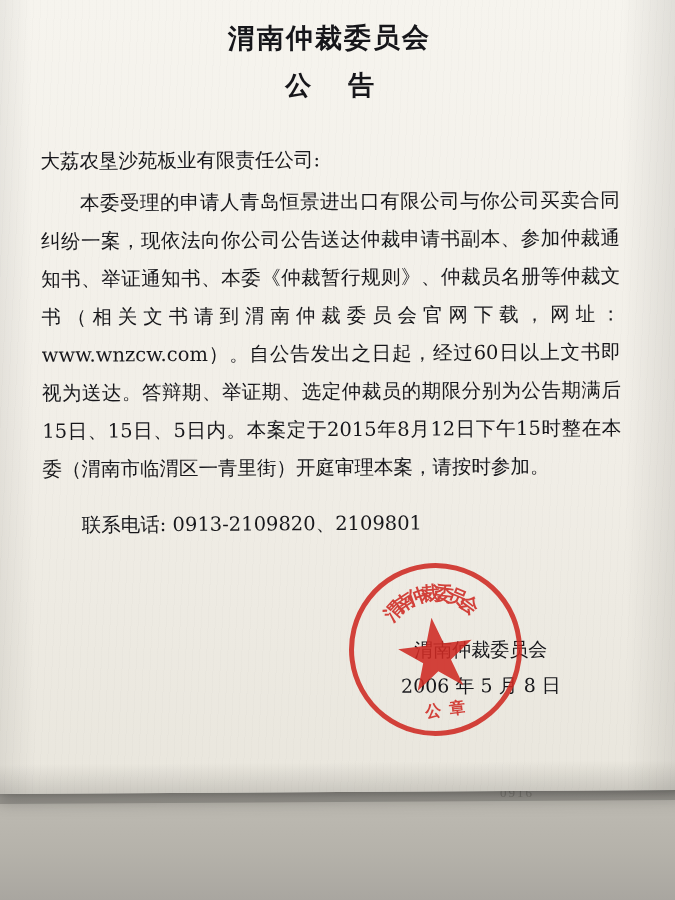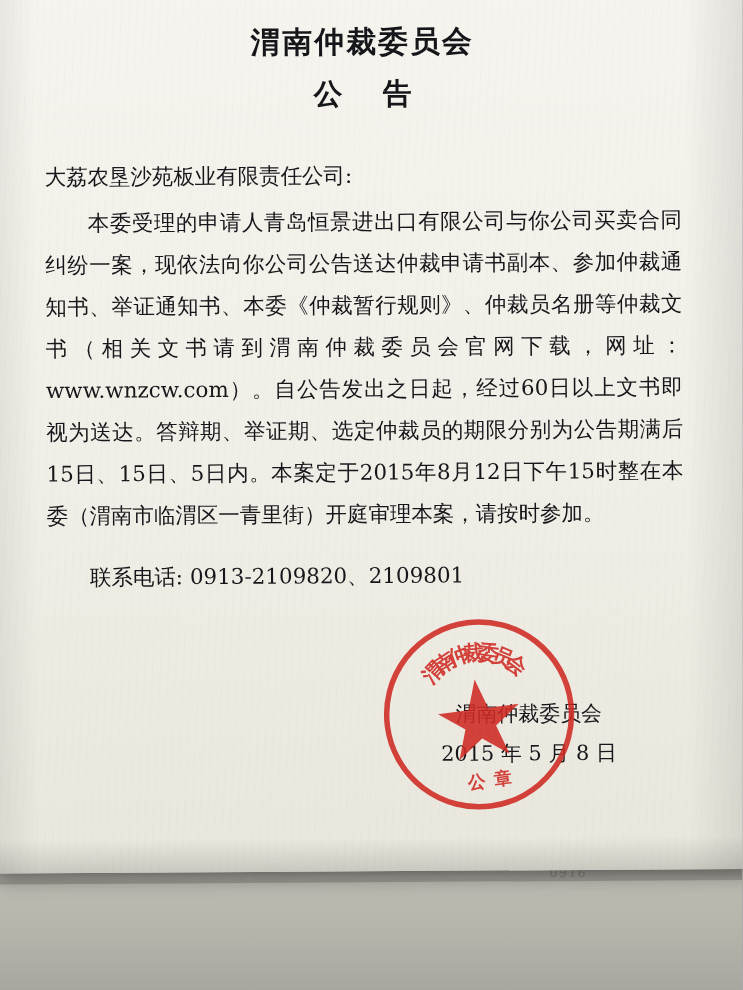"渭南仲裁委员会" #page { background: #ffffff -> #86efac }
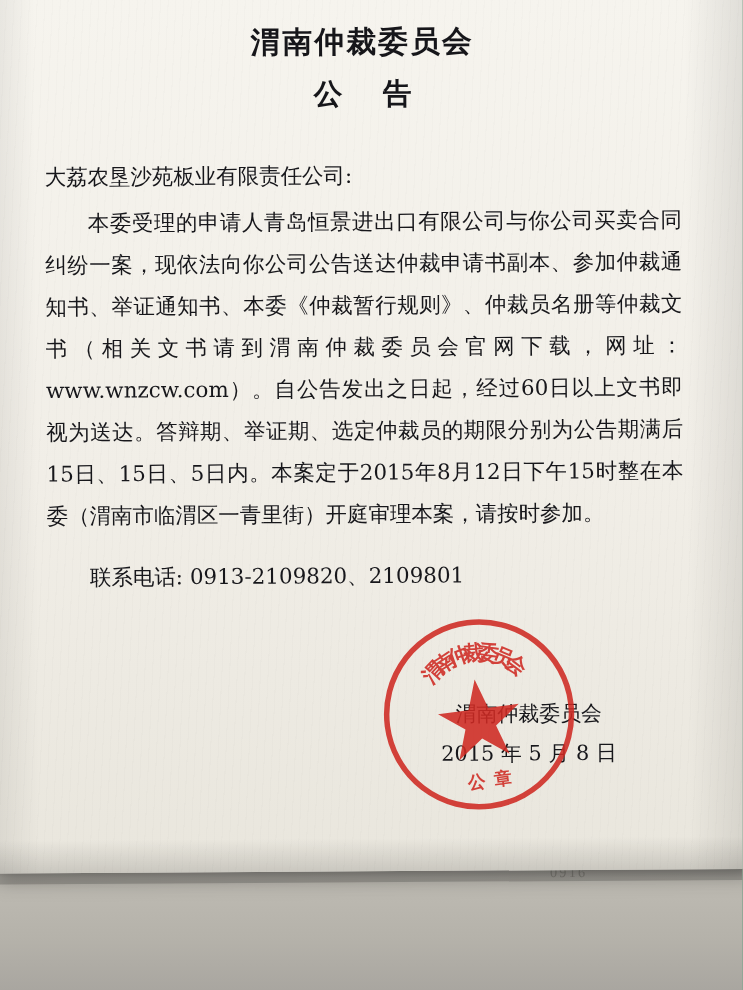"2015 年 5 月 8" div { text: 2015 -> 2006 }
